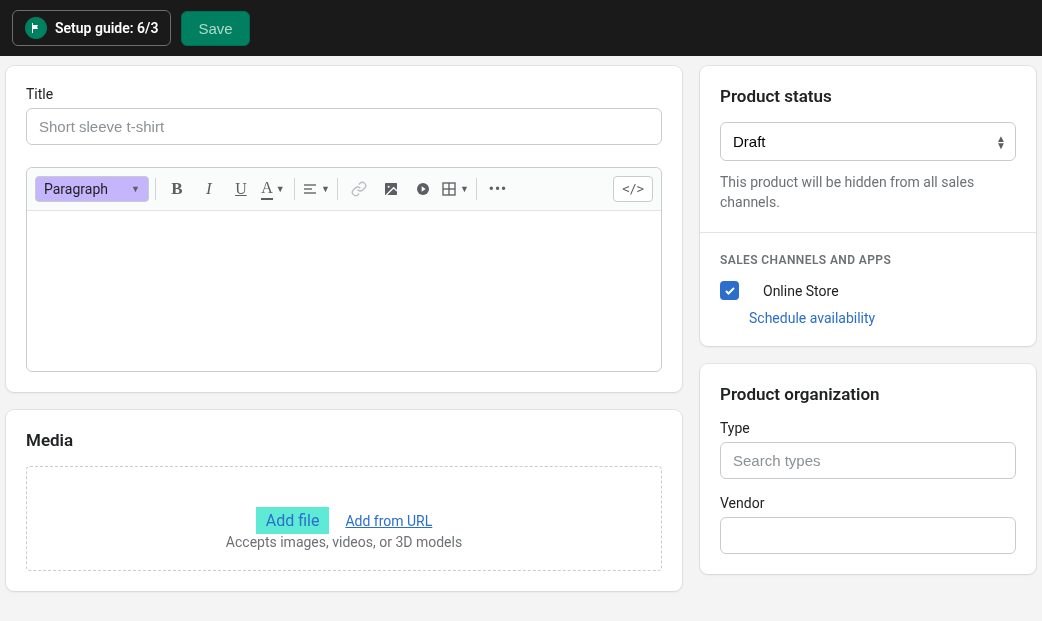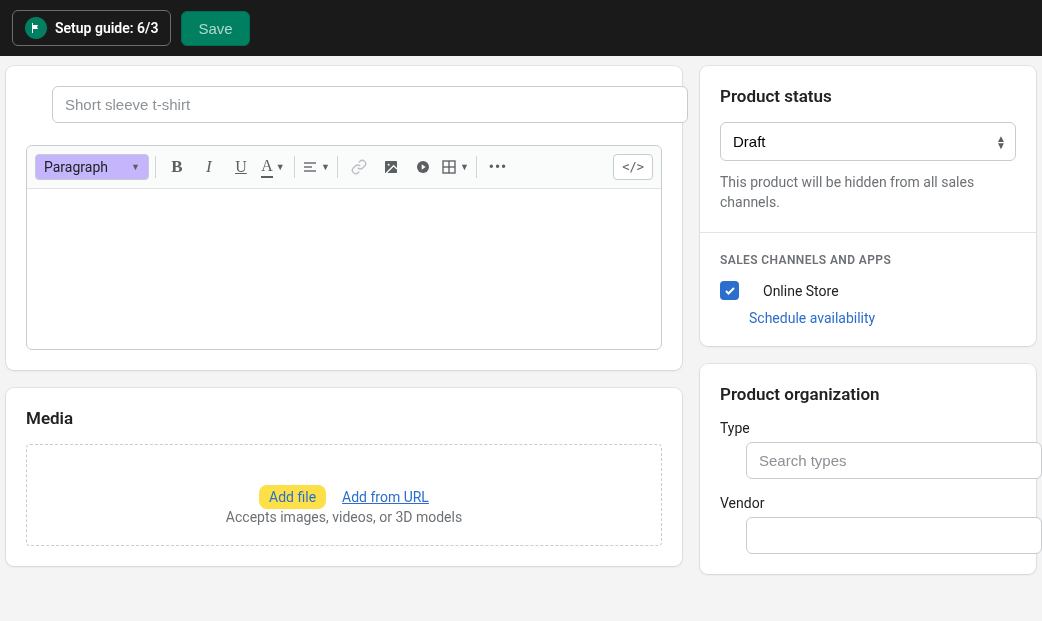"Title" label.field-label { html: none -> <label>Title</label> }
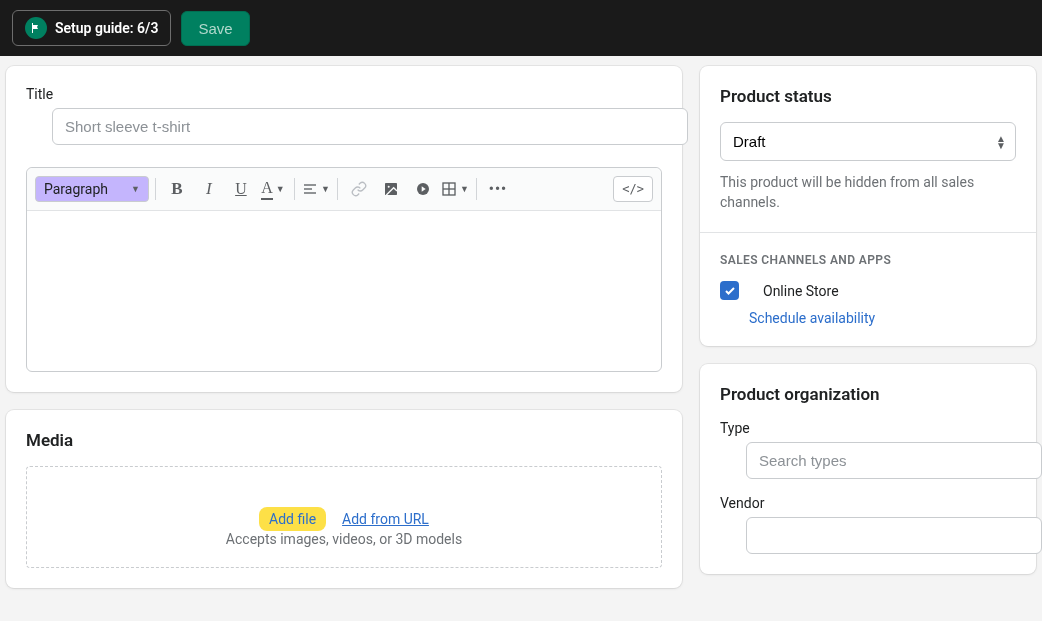"Short sleeve t-shirt" .text-input { margin-left: 26px -> none }
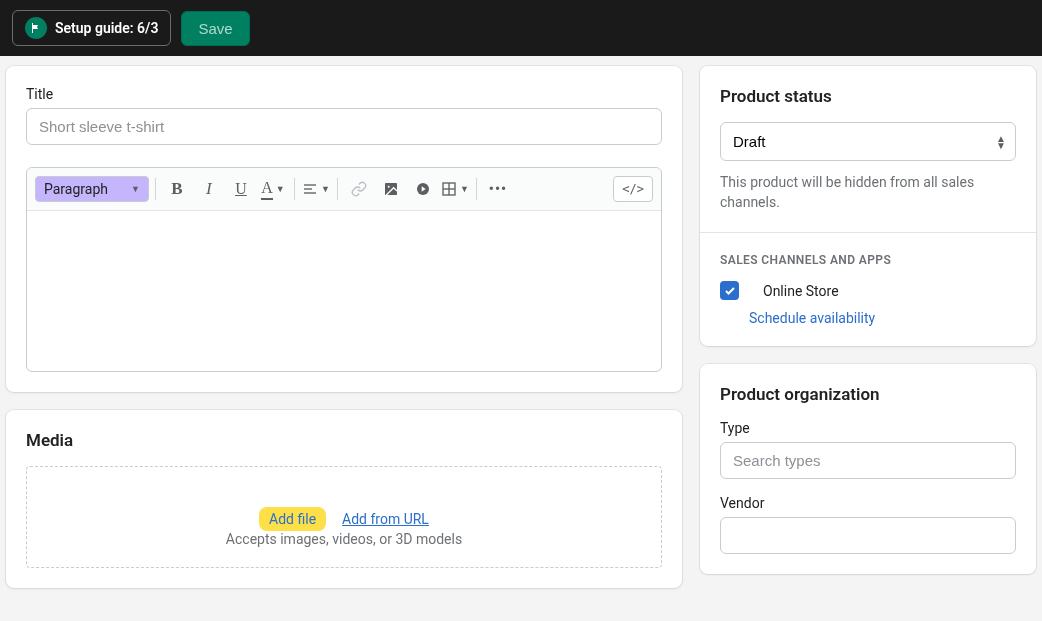"Add file" .add-file-btn { background: #fde047 -> #5eead4; border-radius: 8px -> 0; font-size: 14px -> 16px }
